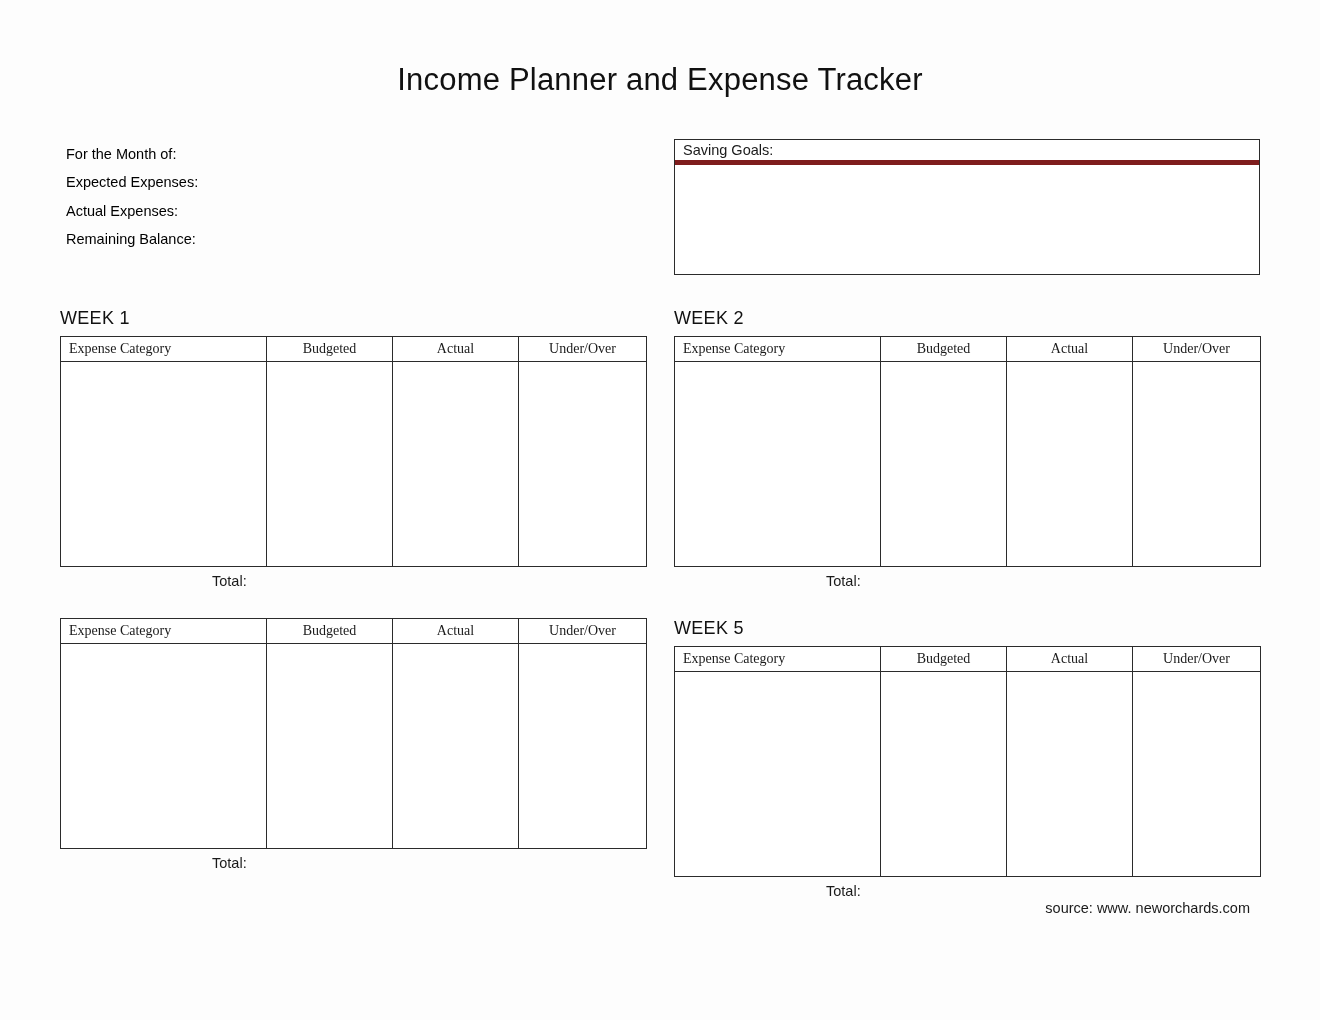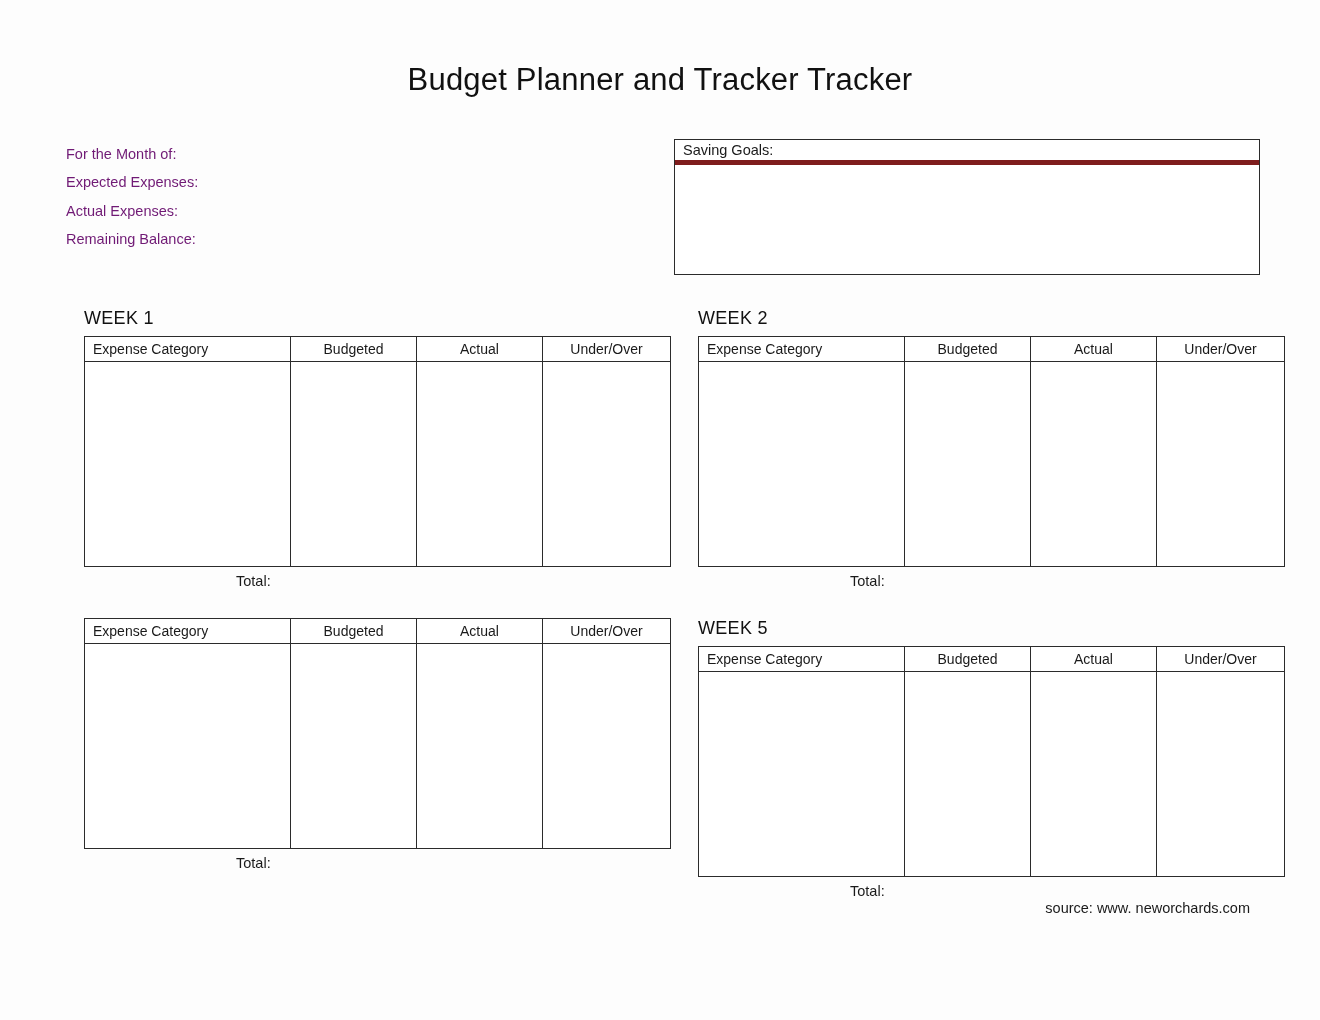"Budget Planner and Tracker Tracker" div.title { text: Budget Planner and Tracker -> Income Planner and Expense }
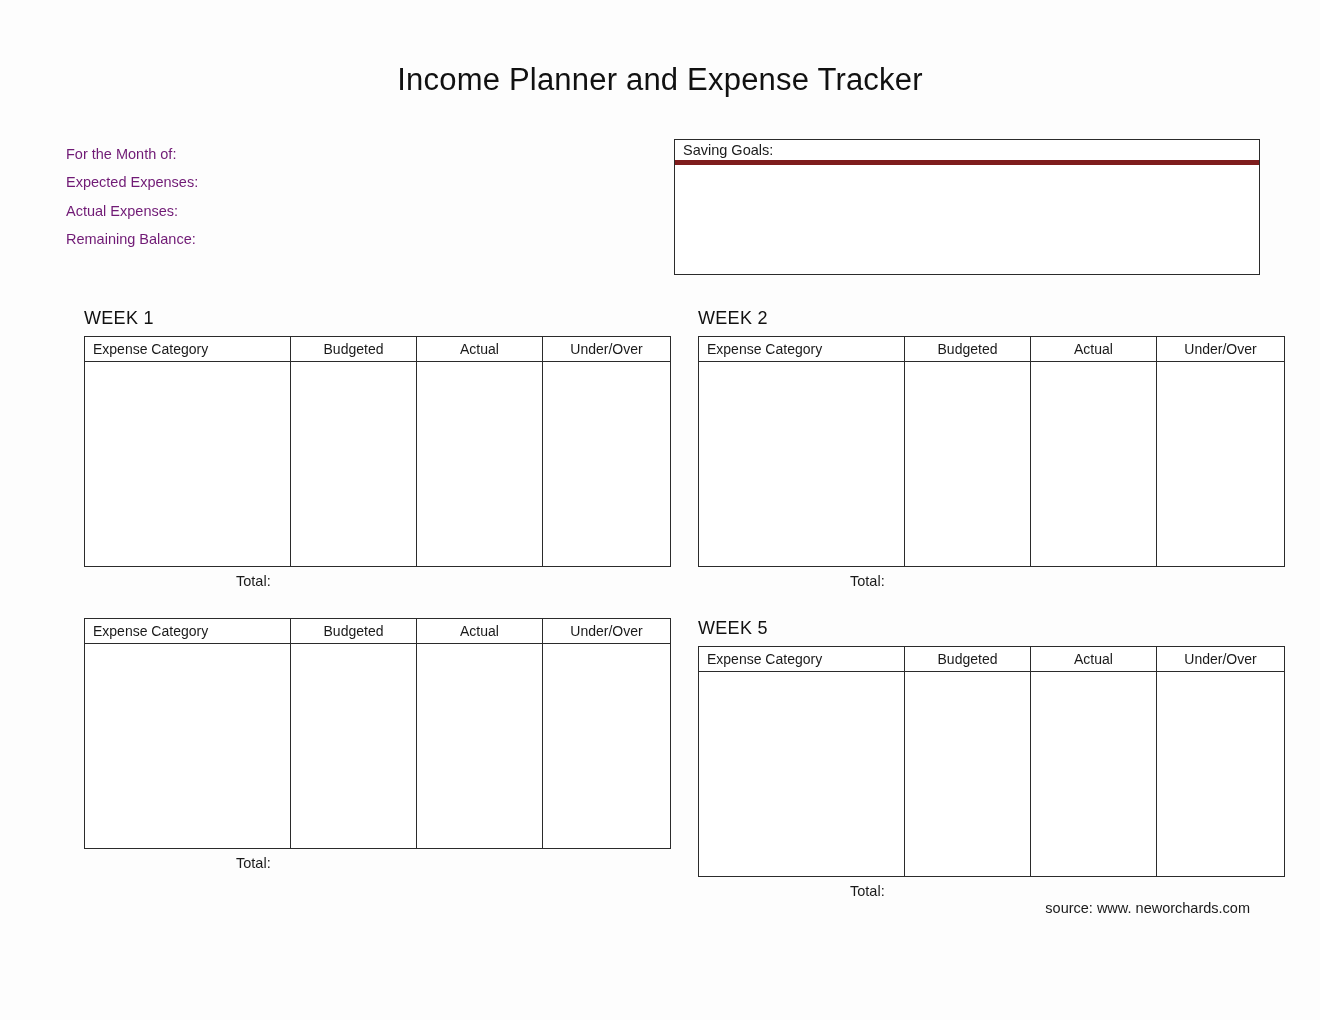"For the Month of:" .summary .line { color: #701a75 -> #000000 }
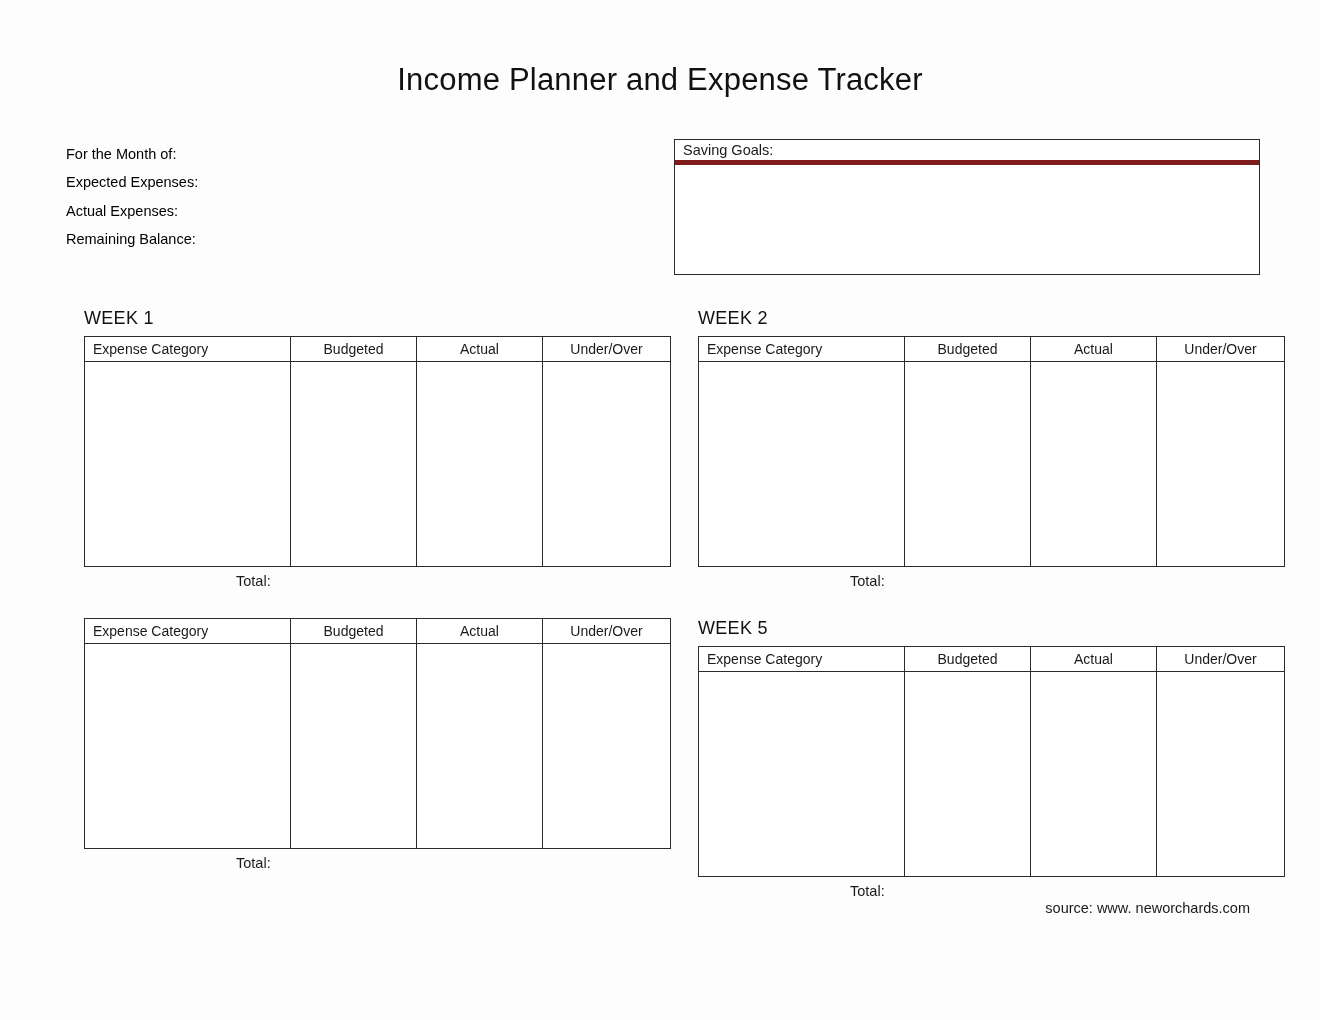"WEEK 1" .week { margin-left: 24px -> none }
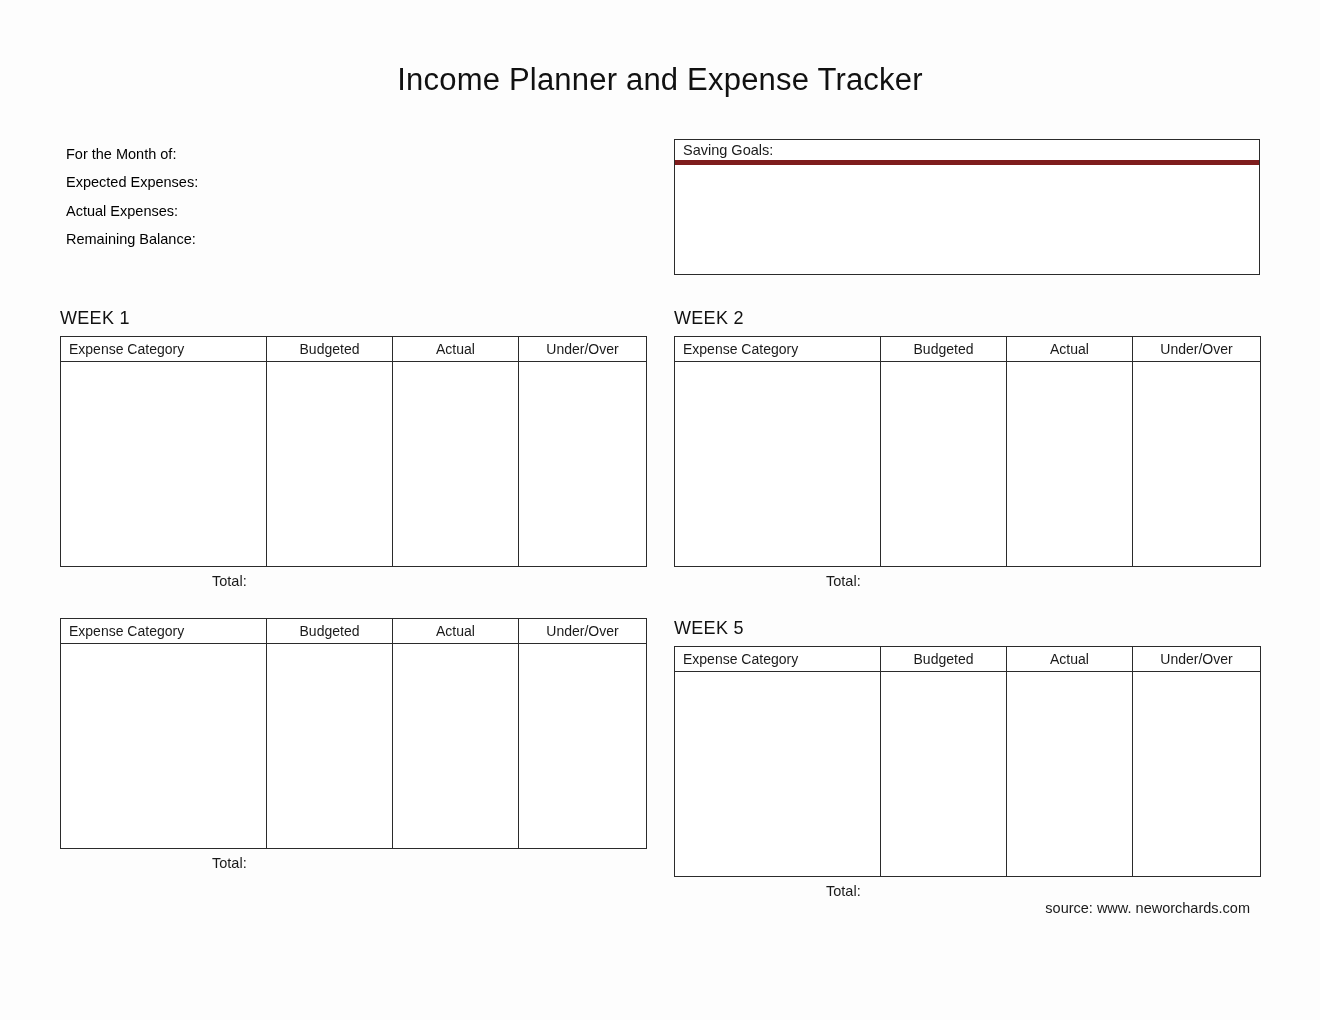"Expense Category" table.week-table th, table.week-table td { font-family: none -> Liberation Serif, serif }
